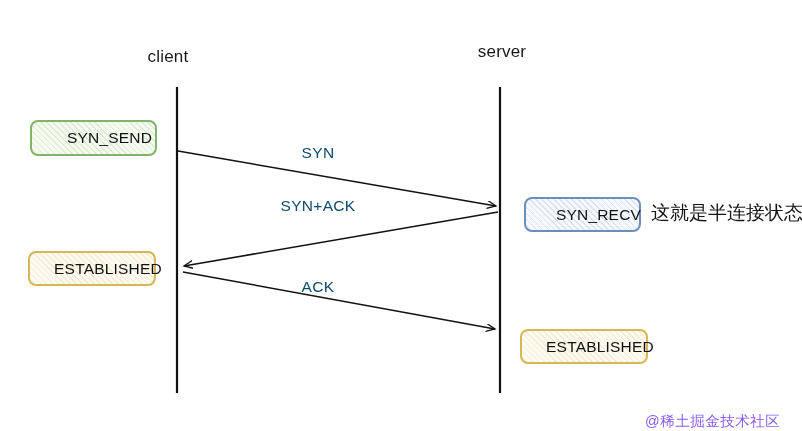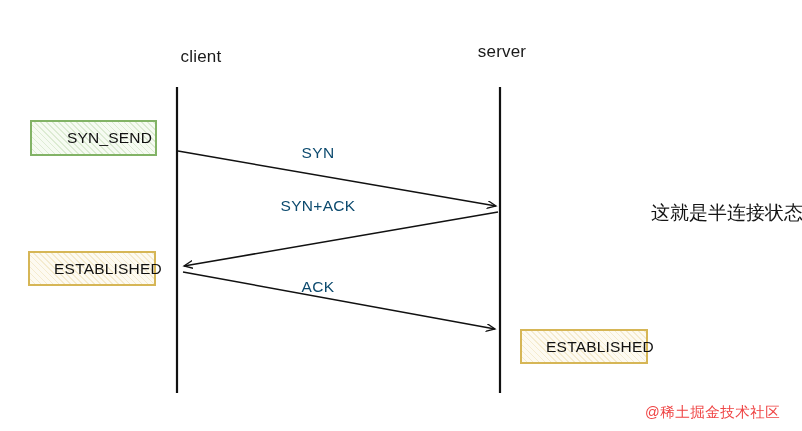"client" div.actor-label { margin-left: 33px -> none }
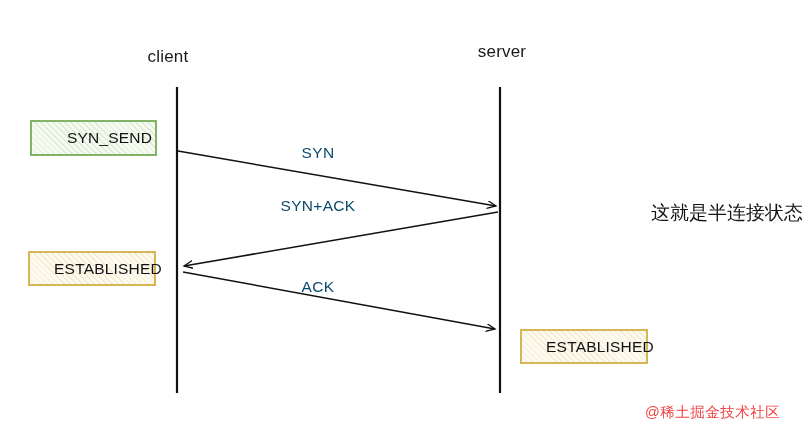"SYN_SEND" .state-box { border-radius: 0 -> 8px }
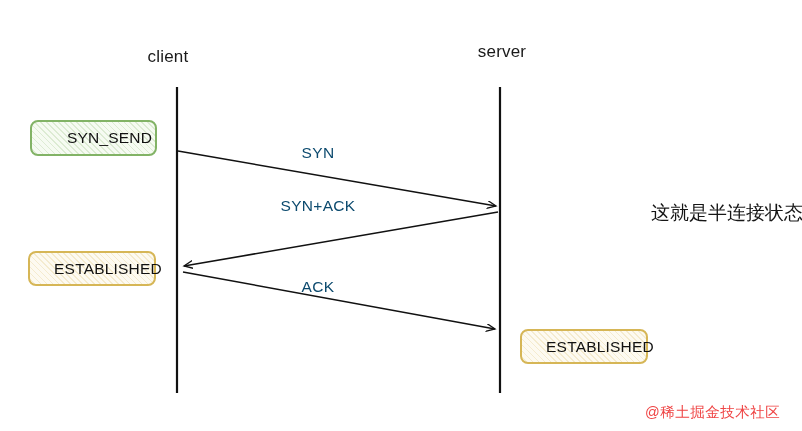"SYN_RECV" div.state-box { html: none -> <div>SYN_RECV</div> }
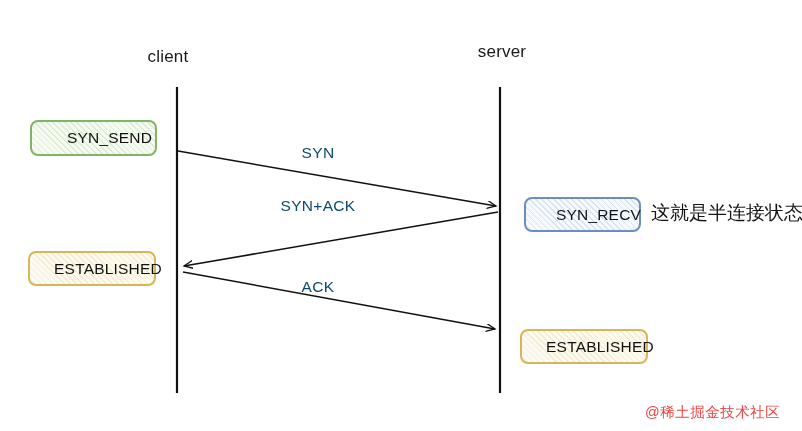"@稀土掘金技术社区" .watermark { color: #ef4444 -> #8b5cf6; margin-top: none -> 9px }
